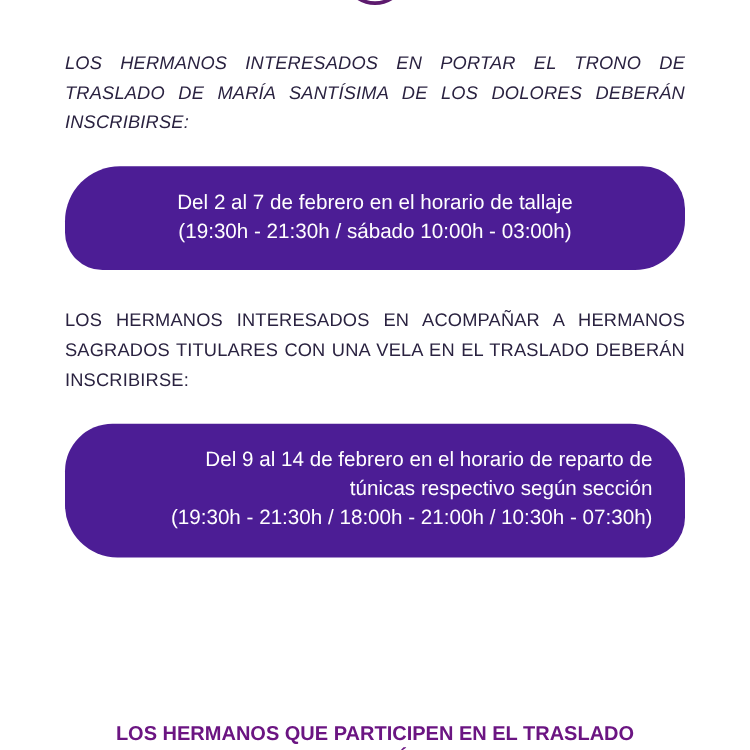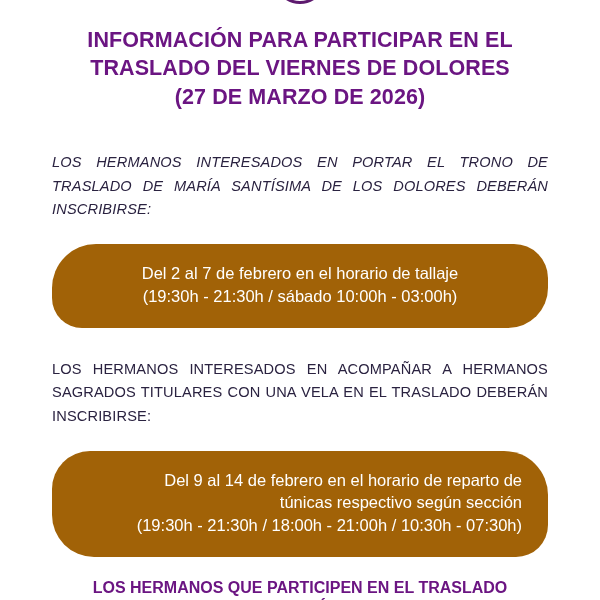"INFORMACIÓN PARA PARTICIPAR EN EL" h1.title { html: <h1> <span>INFORMACIÓN PARA PARTICIPAR EN EL</span> <span>TRASLADO DEL VIERNES DE DOLORES</span> <span>(27 DE MARZO DE 2026)</span> </h1> -> none }
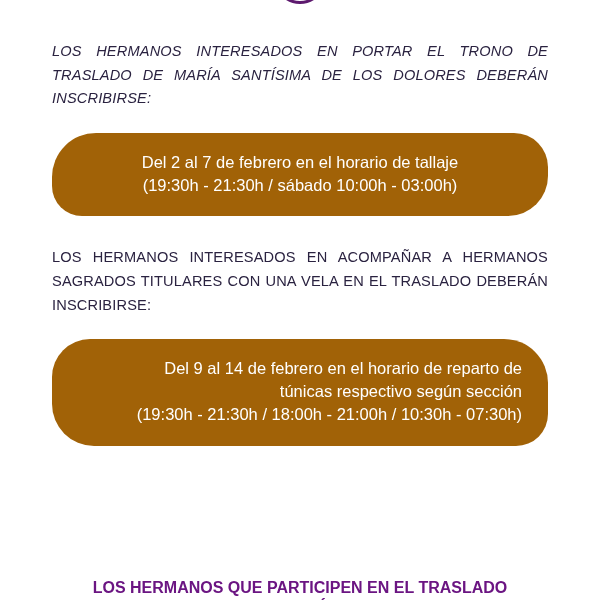"Del 2 al 7 de" .callout { background: #a16207 -> #4c1d95 }
